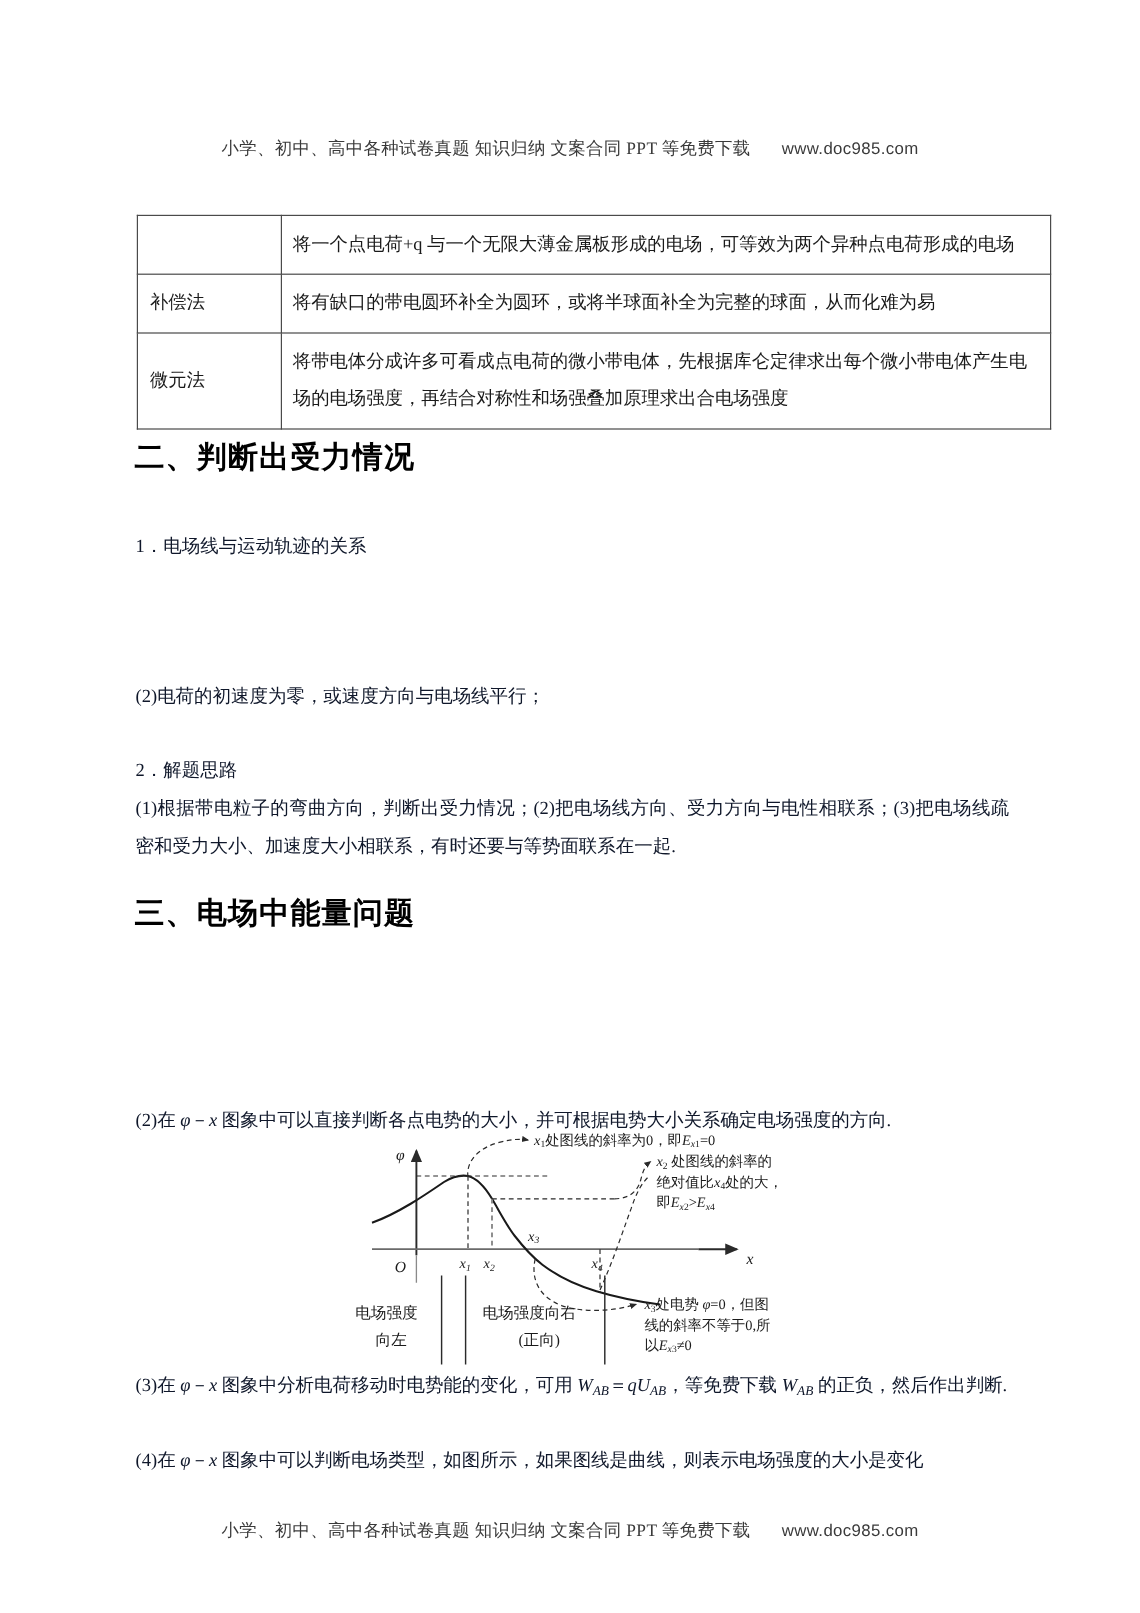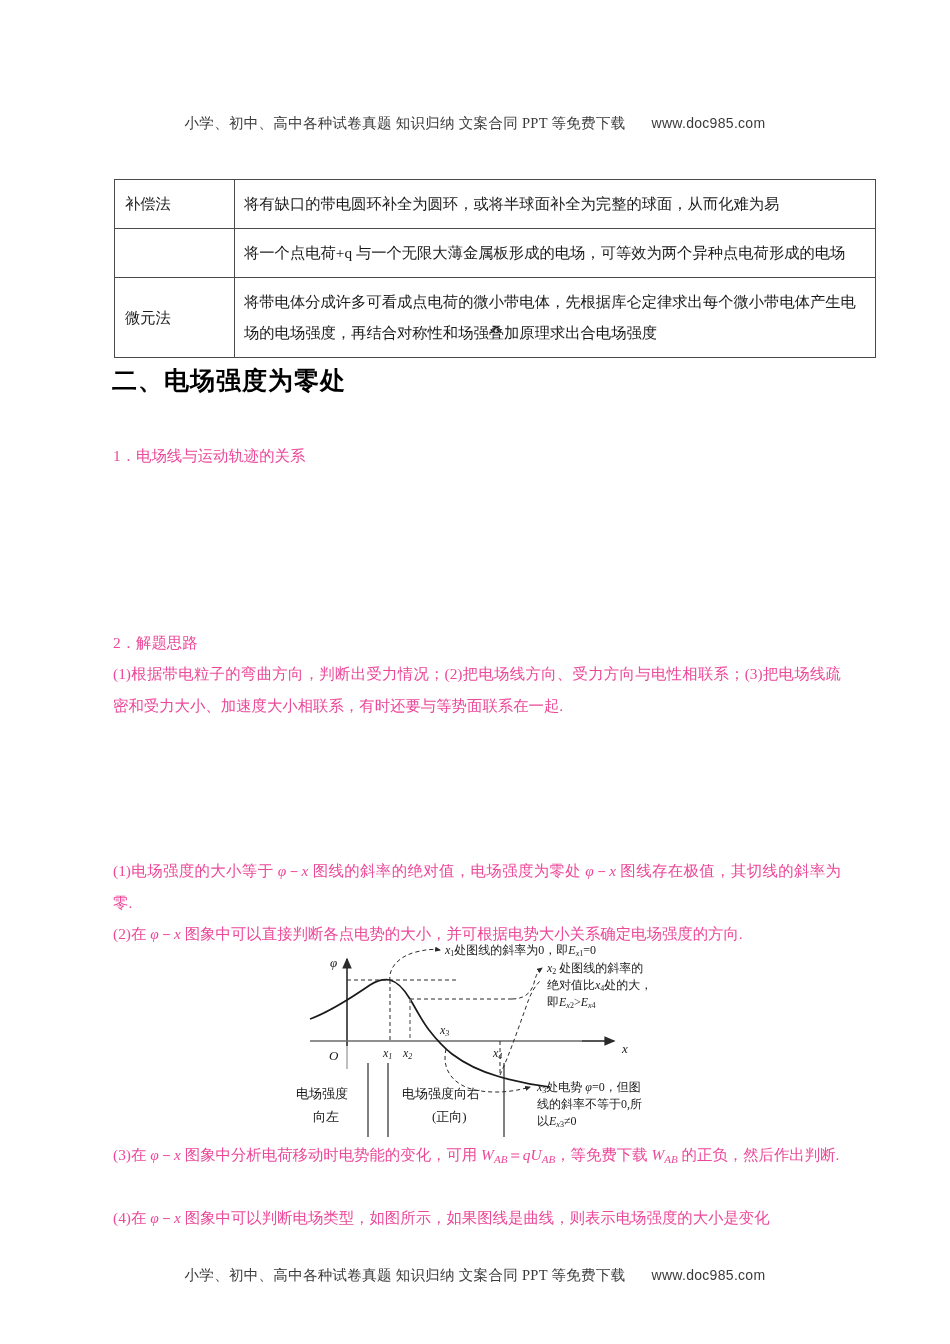"补偿法" tr { order: before "将一个点电荷+q" -> after "将一个点电荷+q" }
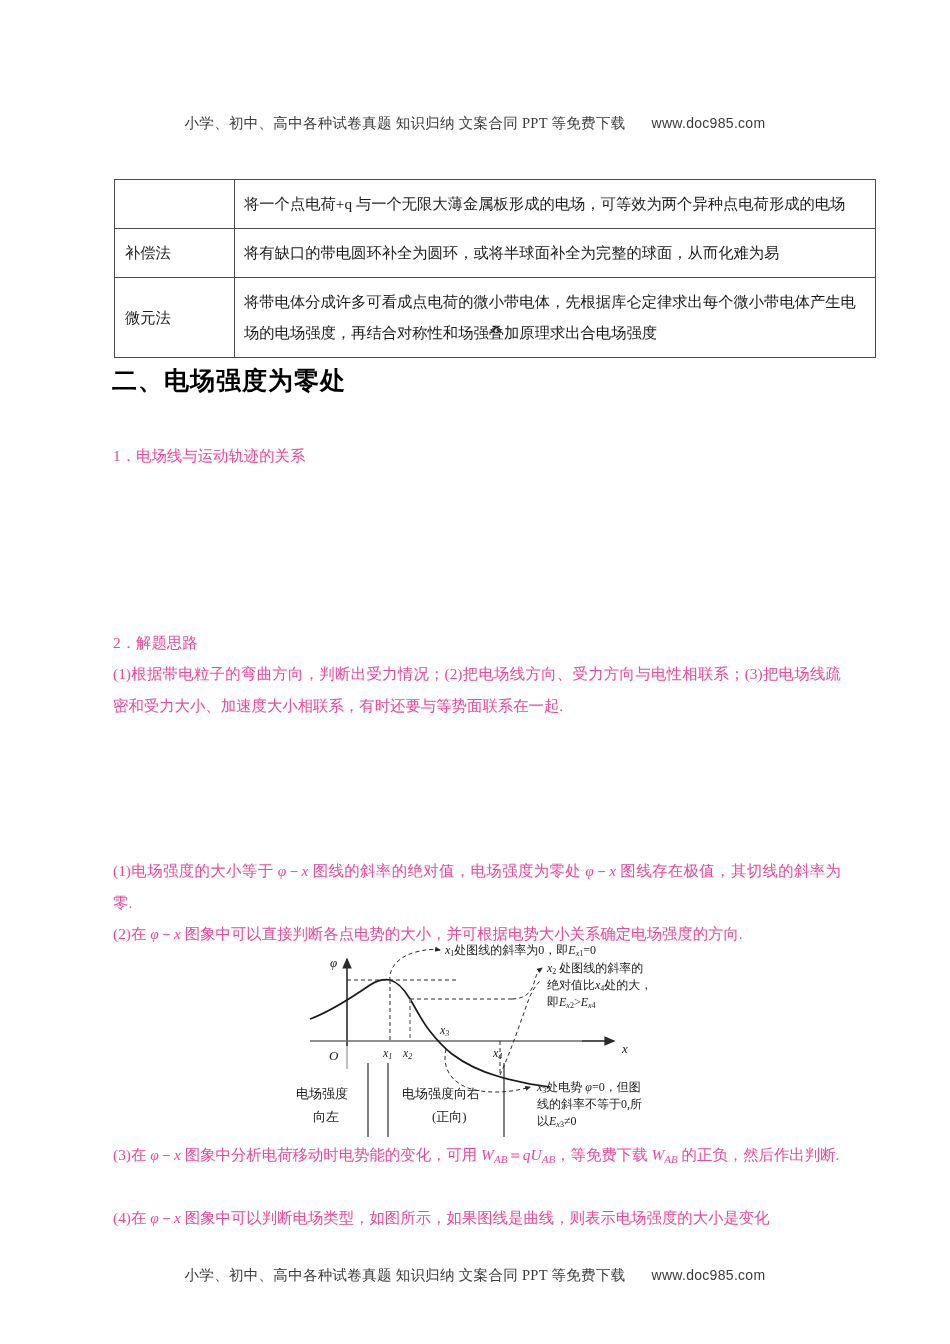"二、电场强度为零处" div.h2 { text: 电场强度为零处 -> 判断出受力情况 }
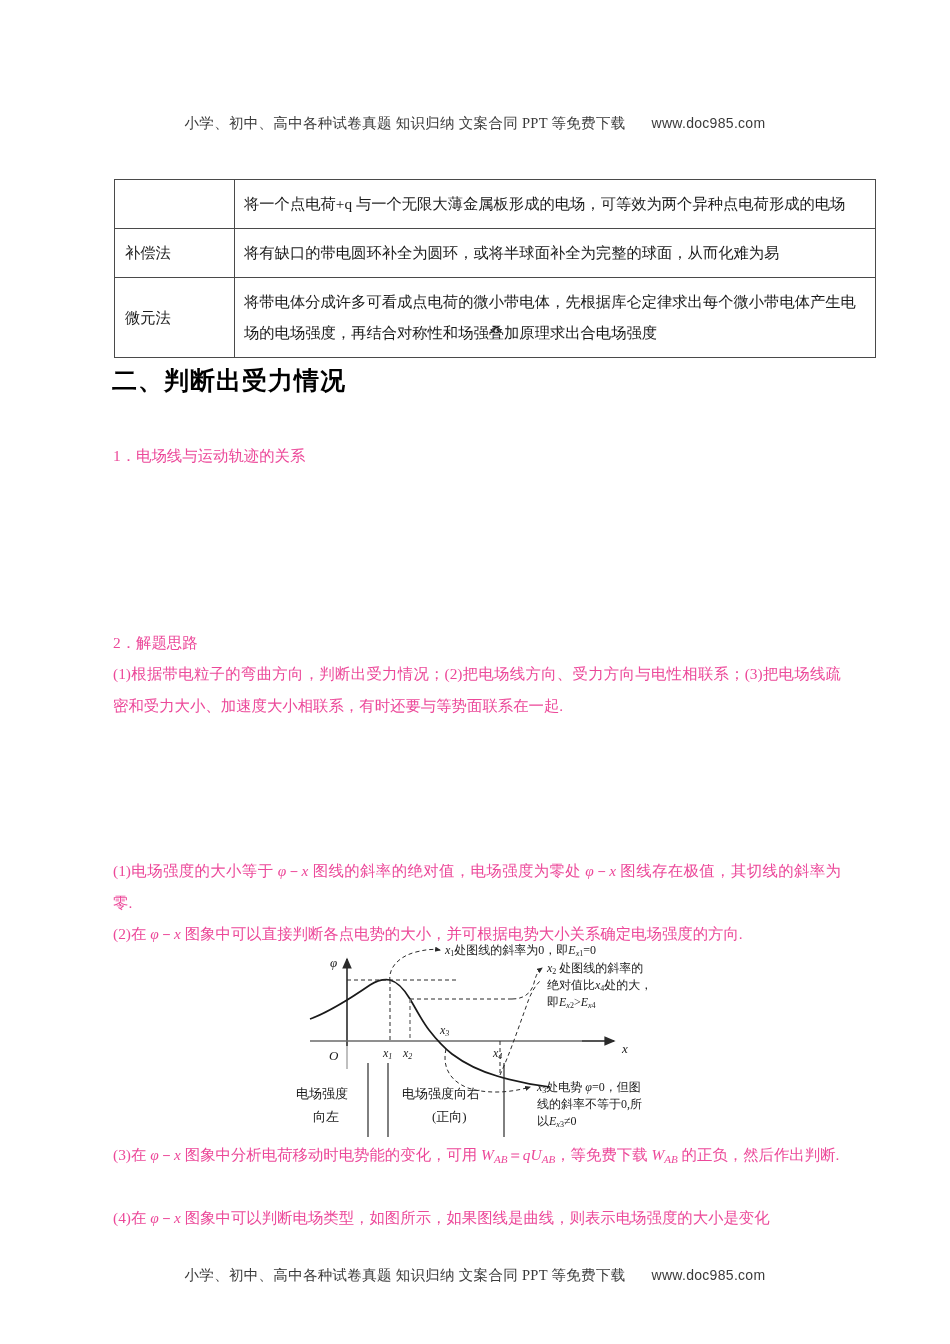"1．电场线与运动轨迹的关系" .para { color: #ec4899 -> #0f172a }
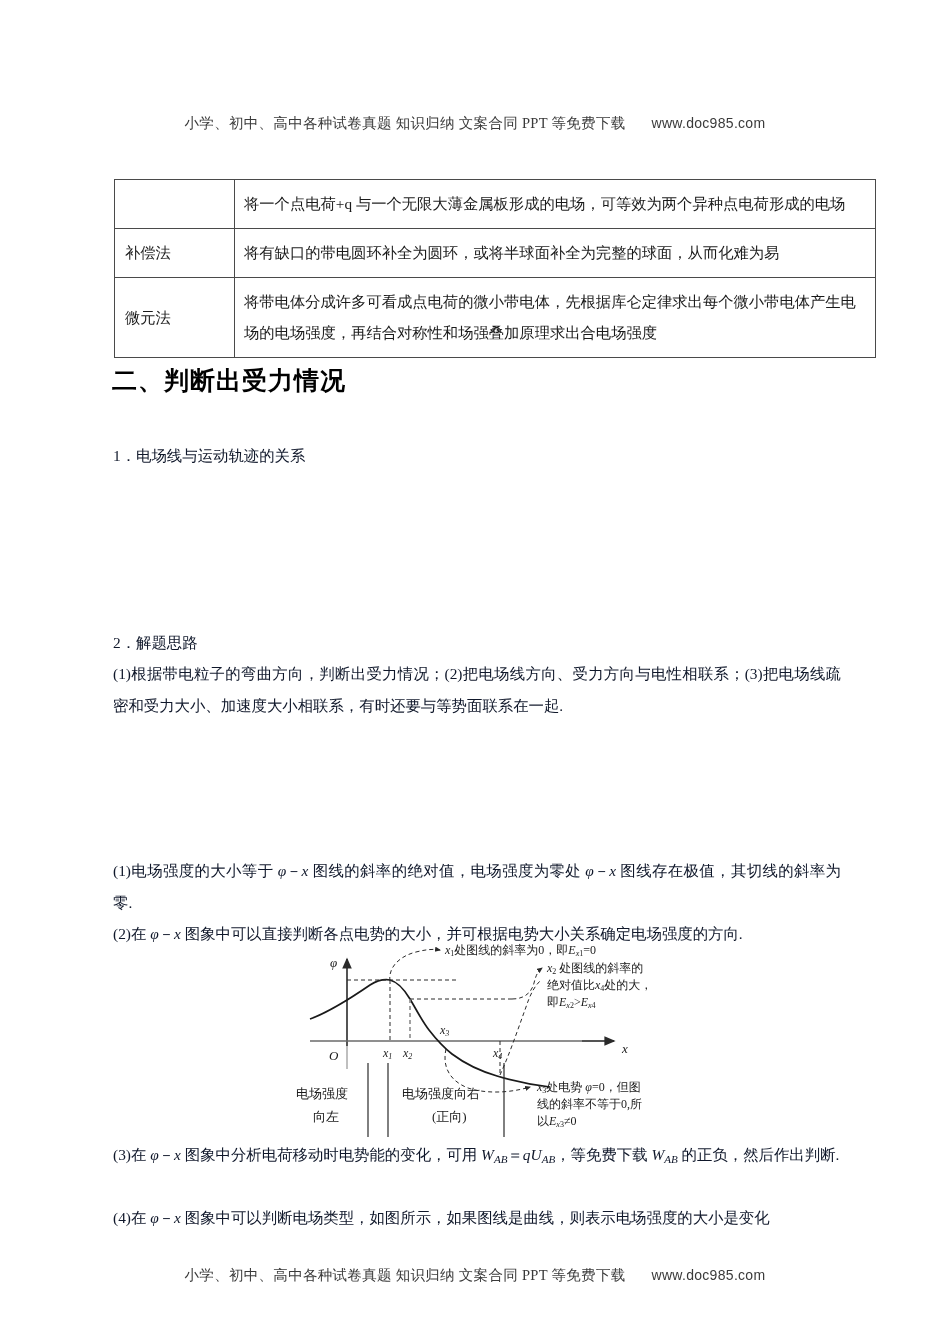"(2)电荷的初速度为零，或速度方向与电场线平行；" div.para { html: none -> <div>(2)电荷的初速度为零，或速度方向与电场线平行；</div> }
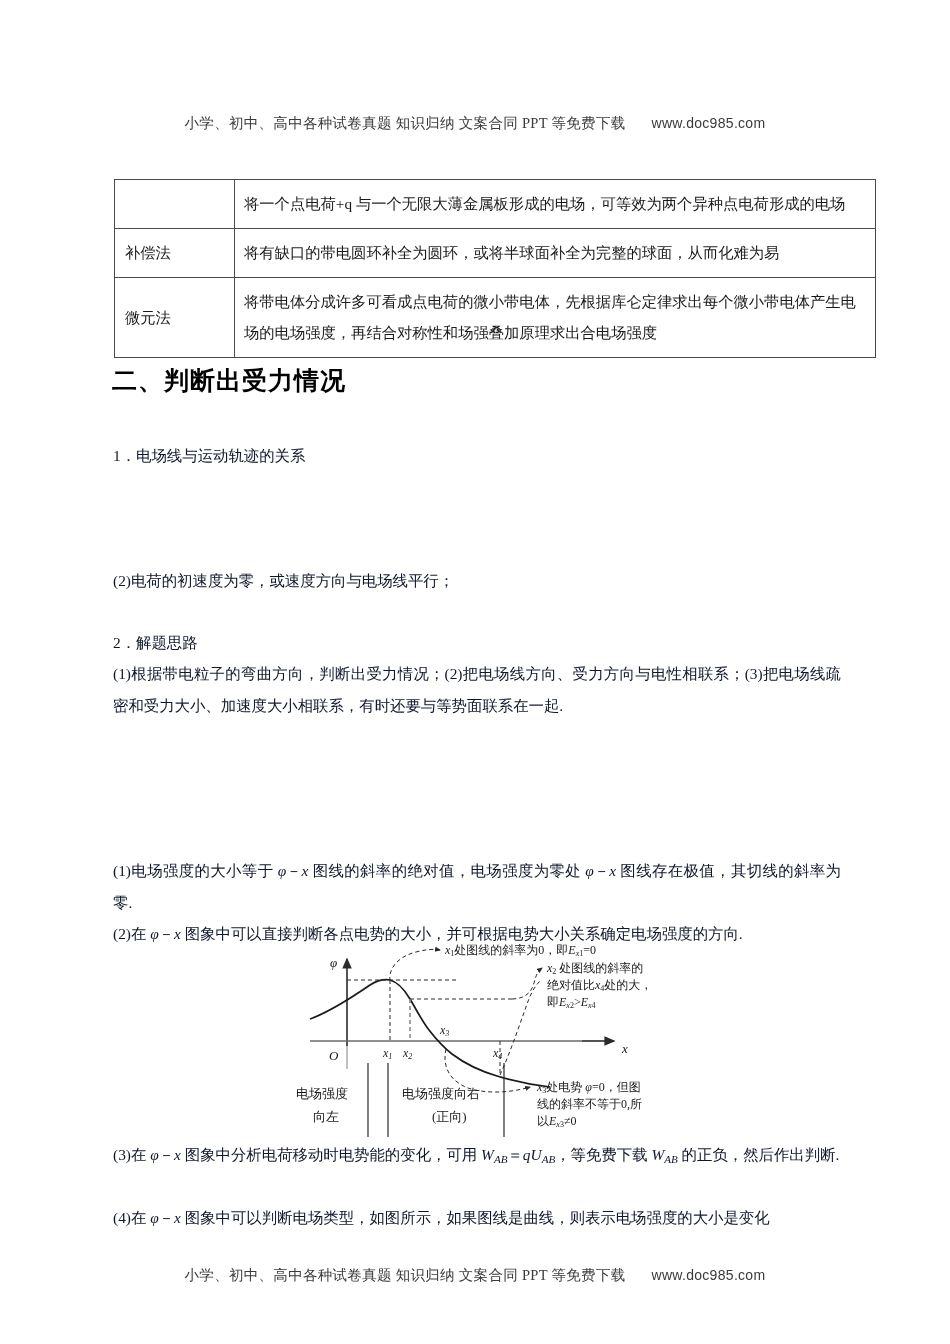"三、电场中能量问题" div.h2 { html: none -> <div>三、电场中能量问题</div> }
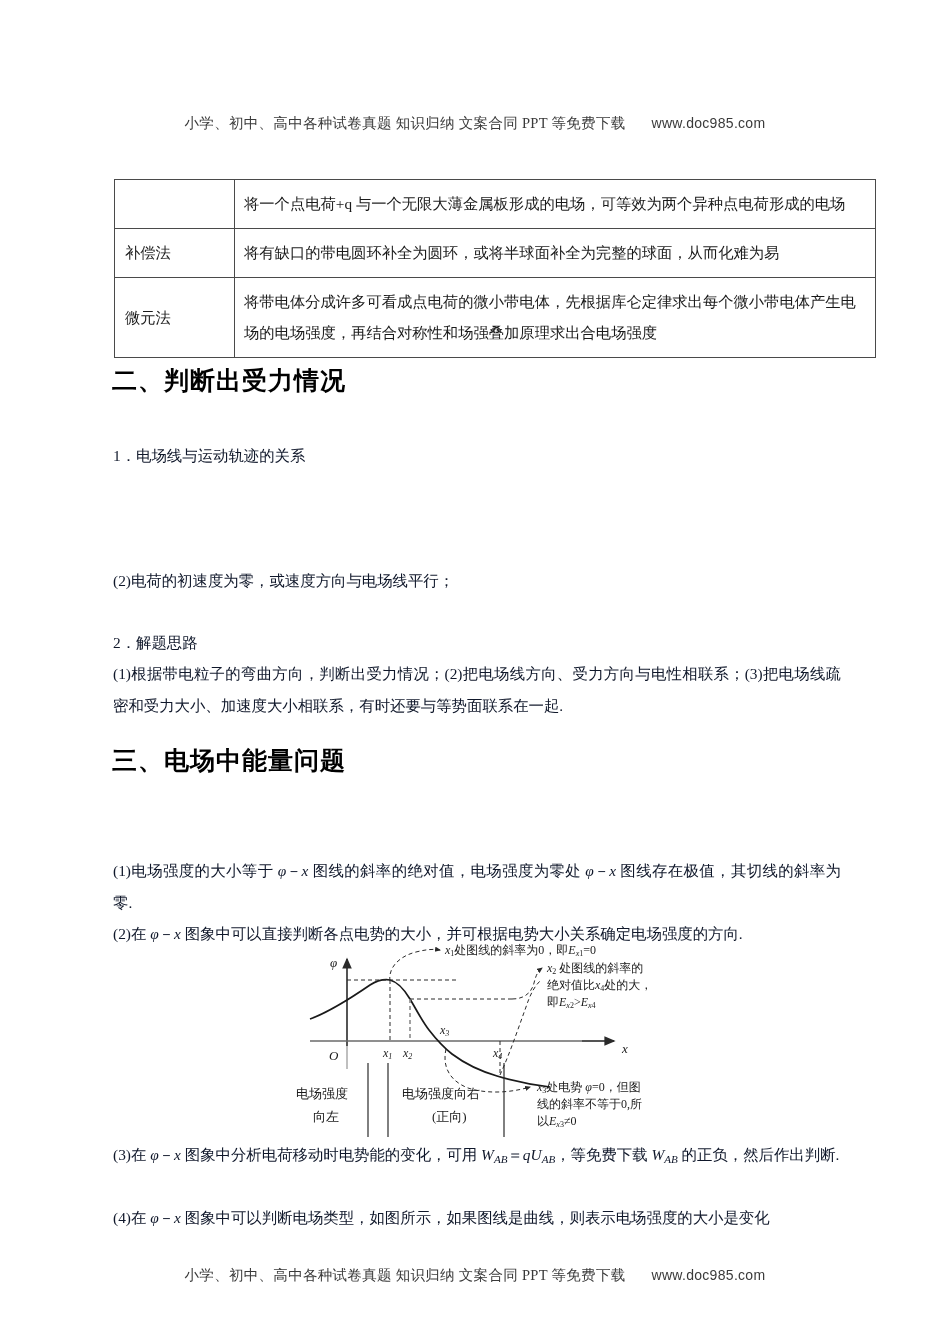"(1)电场强度的大小等于 φ－x 图线的斜率的绝对值，电场强度为零处 φ－x" div.para { html: <div> <span>(1)电场强度的大小等于 </span><i>φ</i><span>－</span><i>x</i><span> 图线的斜率的绝对值，电场强度为零处 </span><i>φ</i><span>－</span><i>x</i><span> 图线存在极值，其切线的斜率为零.</span> </div> -> none }
